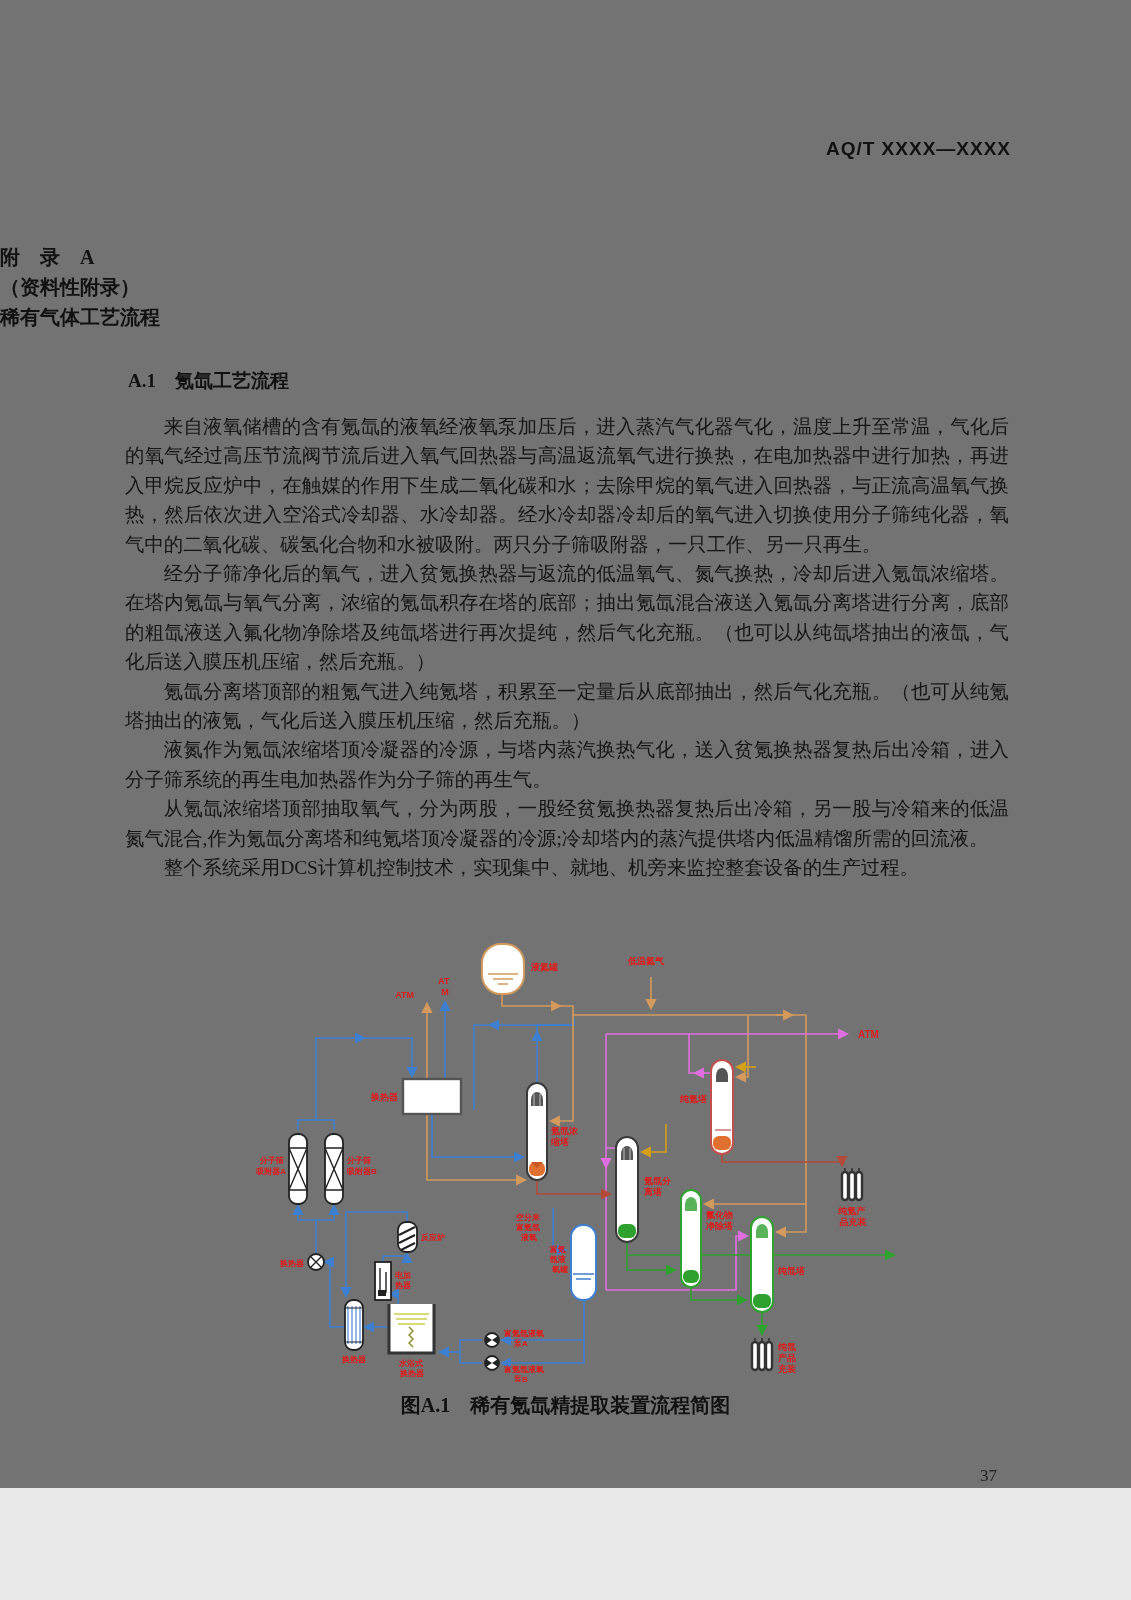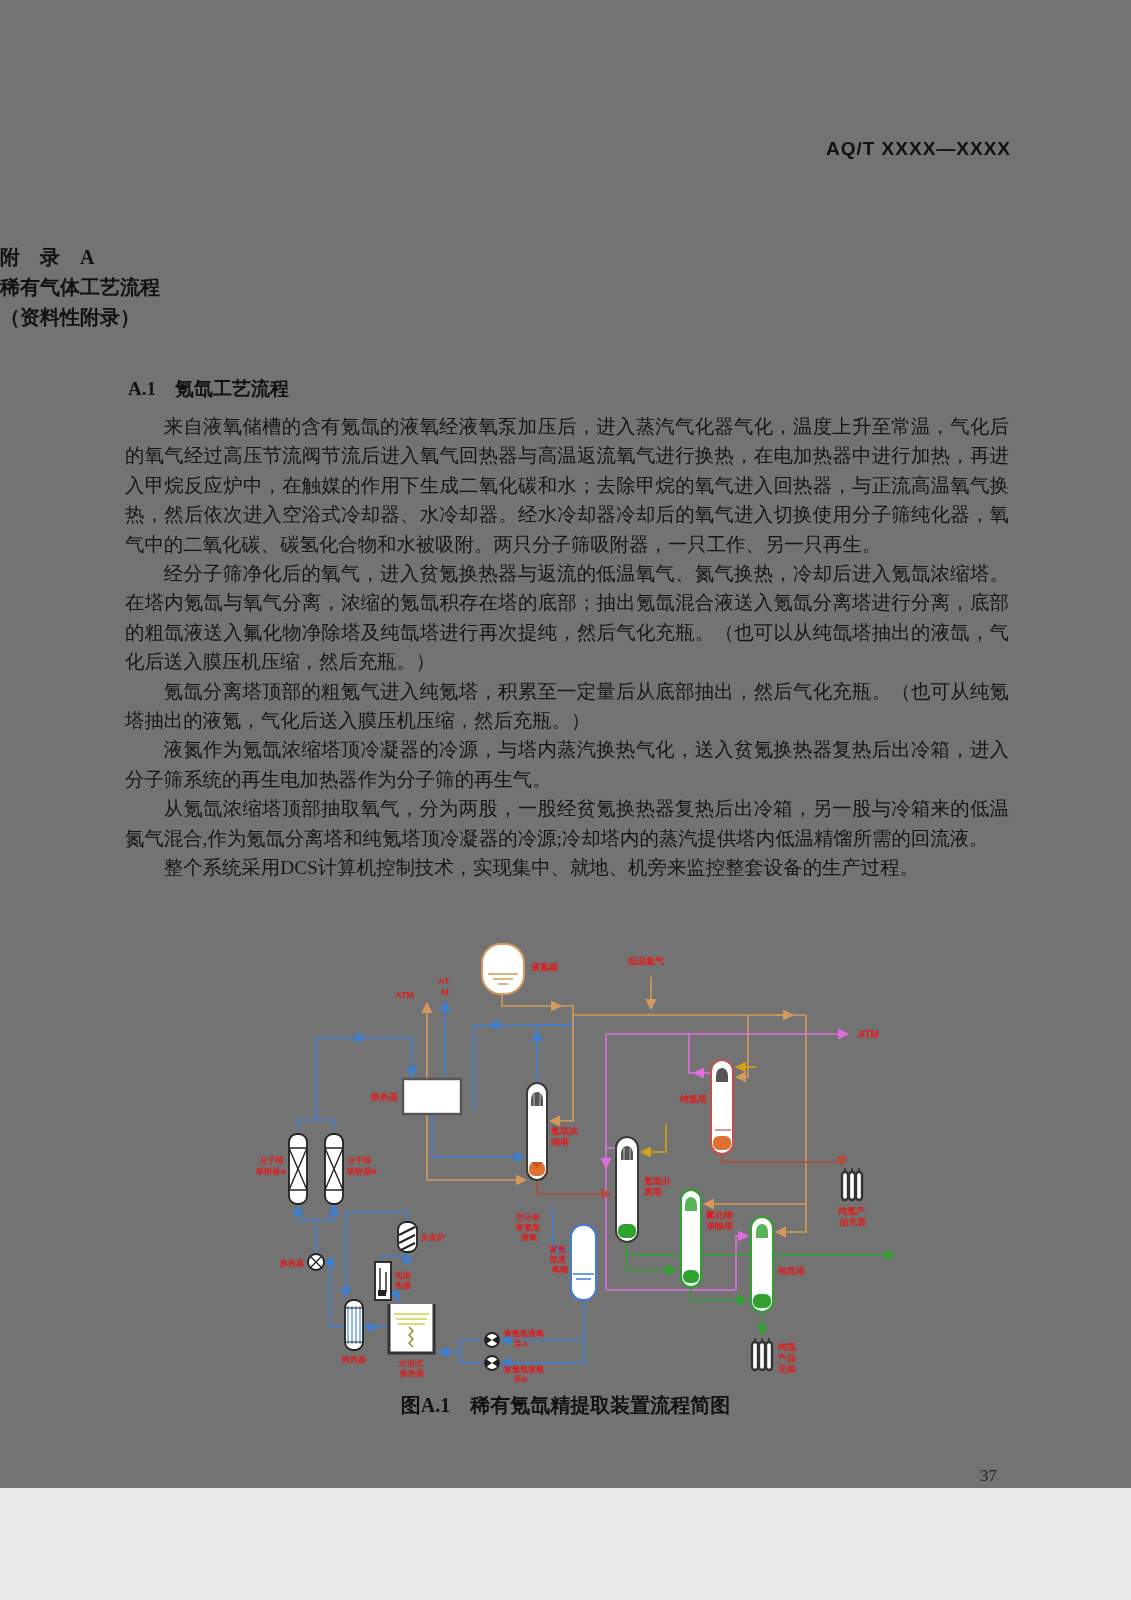"稀有气体工艺流程" div { order: before "（资料性附录）" -> after "（资料性附录）" }
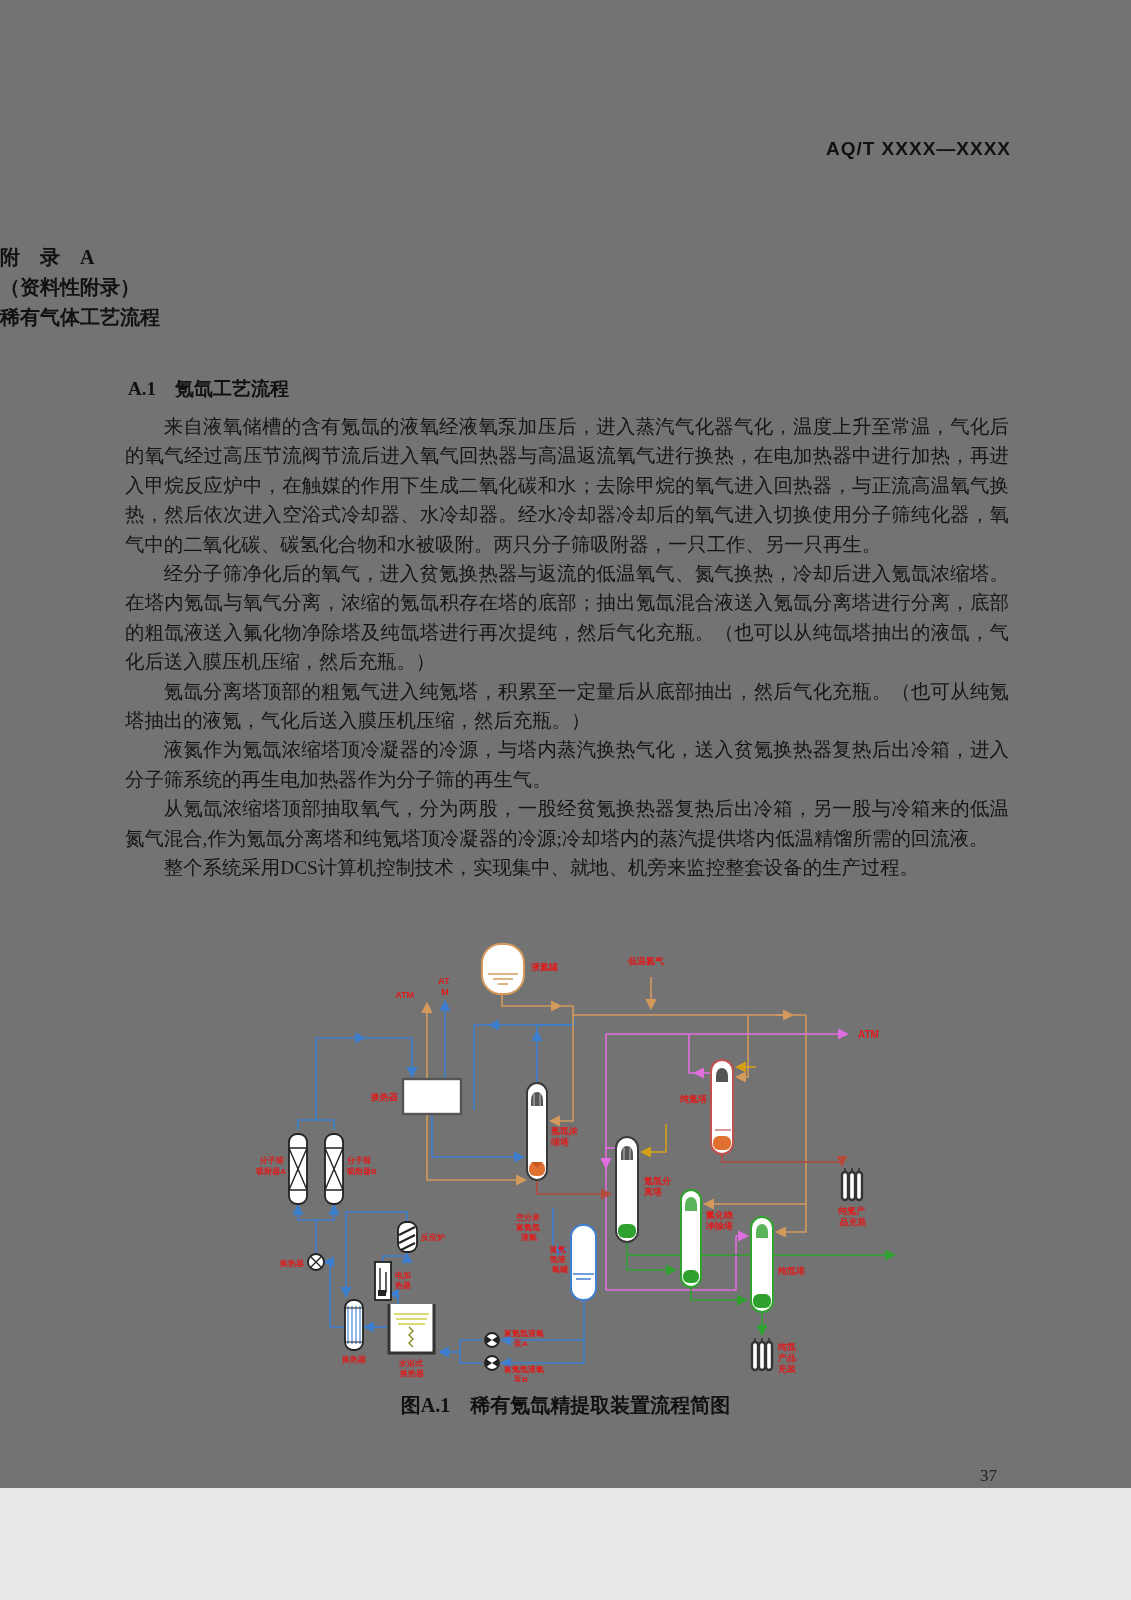"A.1 氪氙工艺流程" .section-heading { top: 376px -> 368px }
